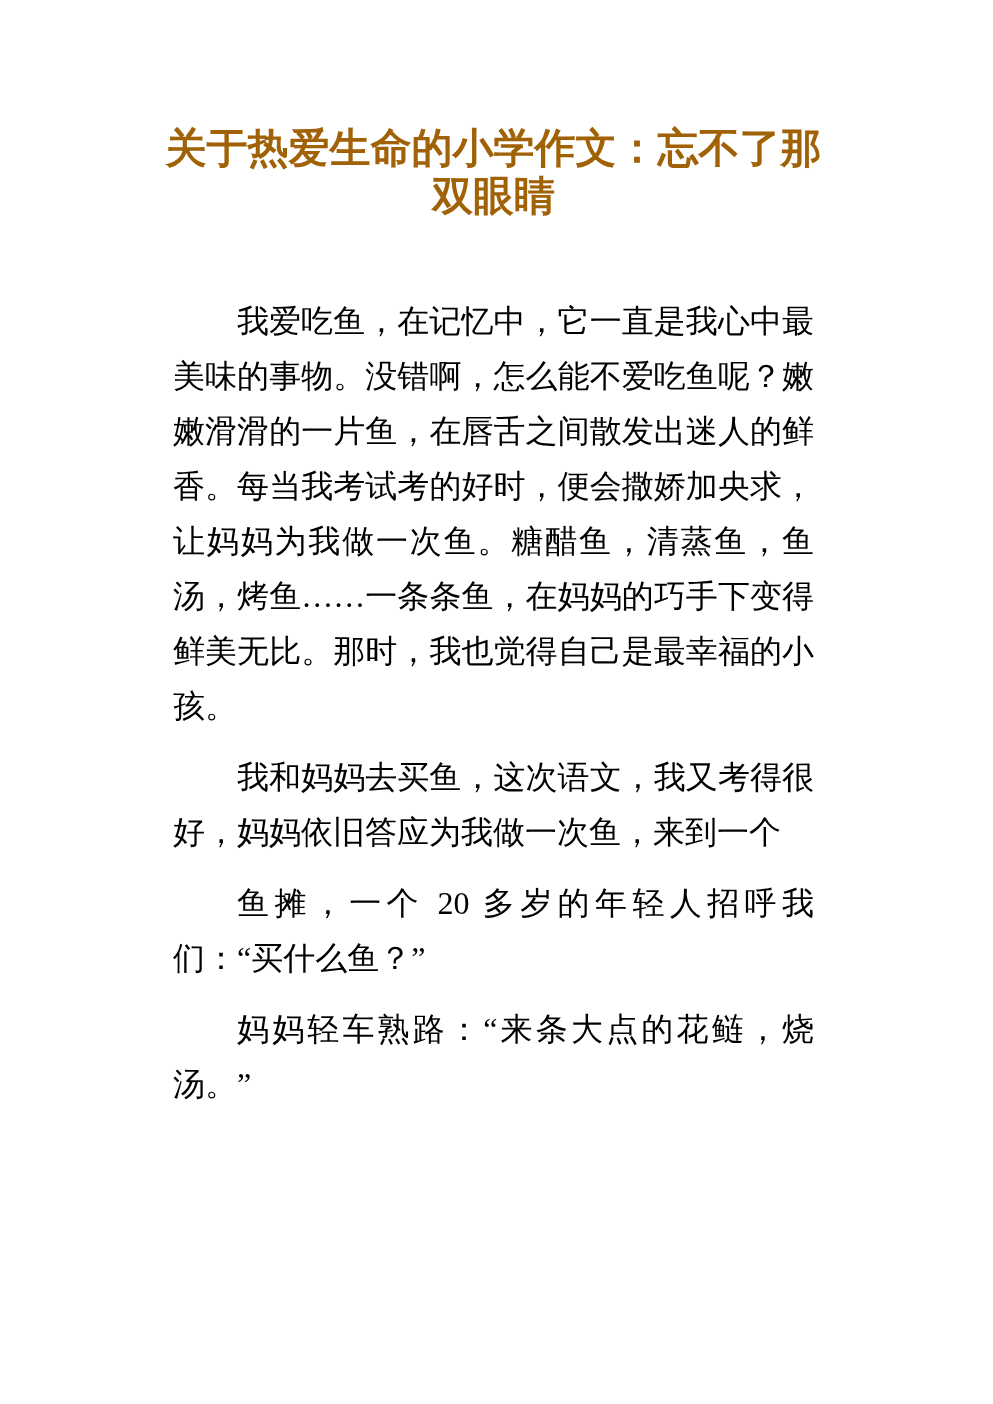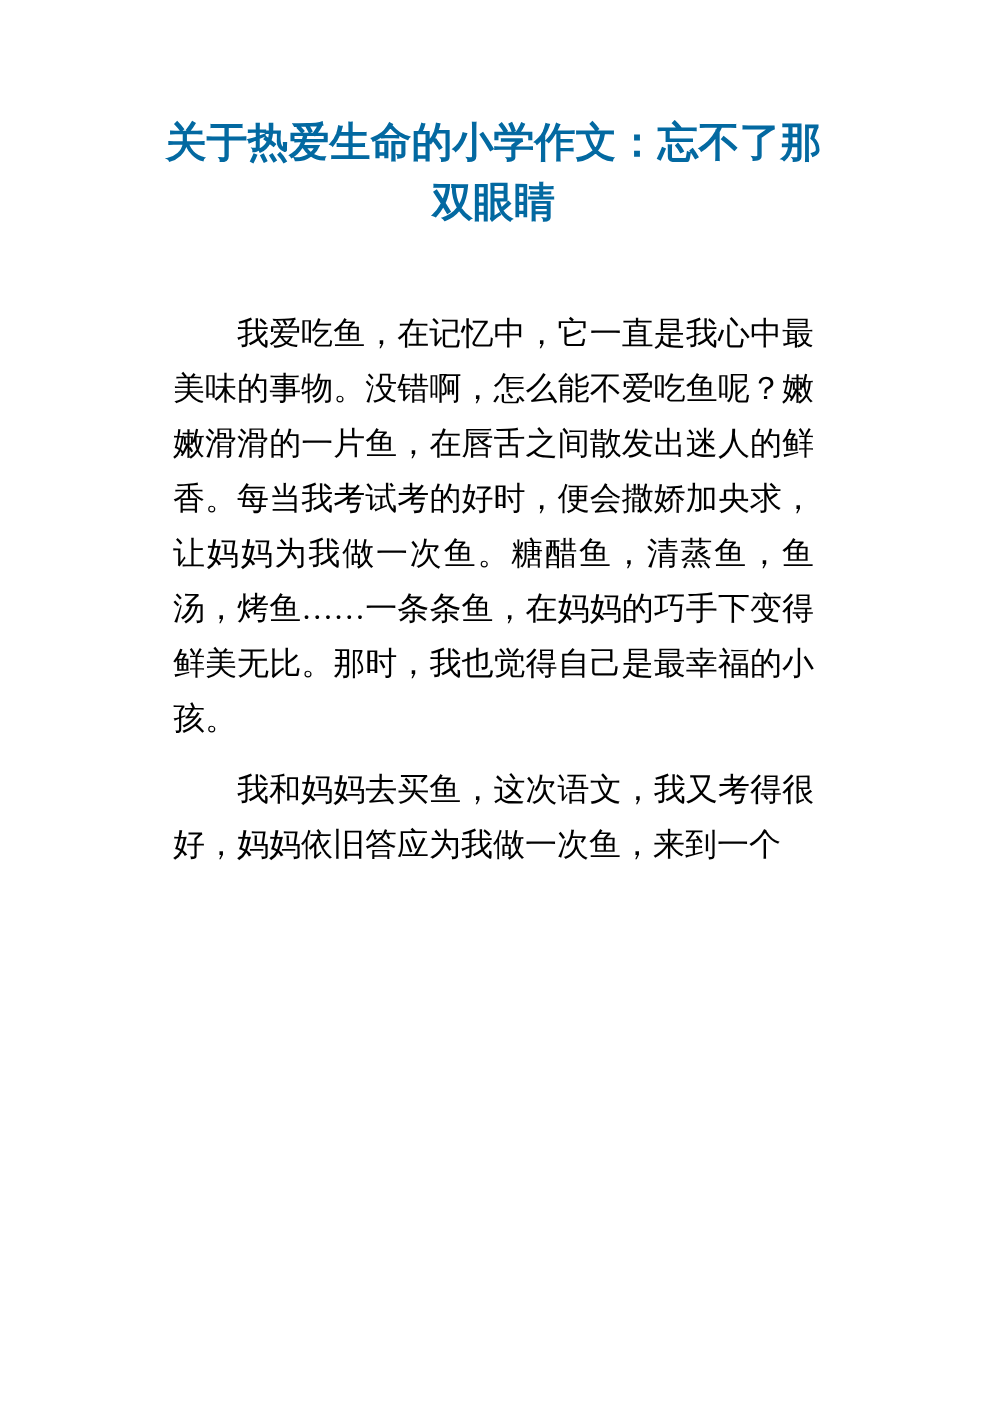"关于热爱生命的小学作文：忘不了那双眼睛" .doc-title { color: #0369a1 -> #a16207; line-height: 60px -> 48px; margin: 0 0 74px 0 -> 12px 0 74px 0 }
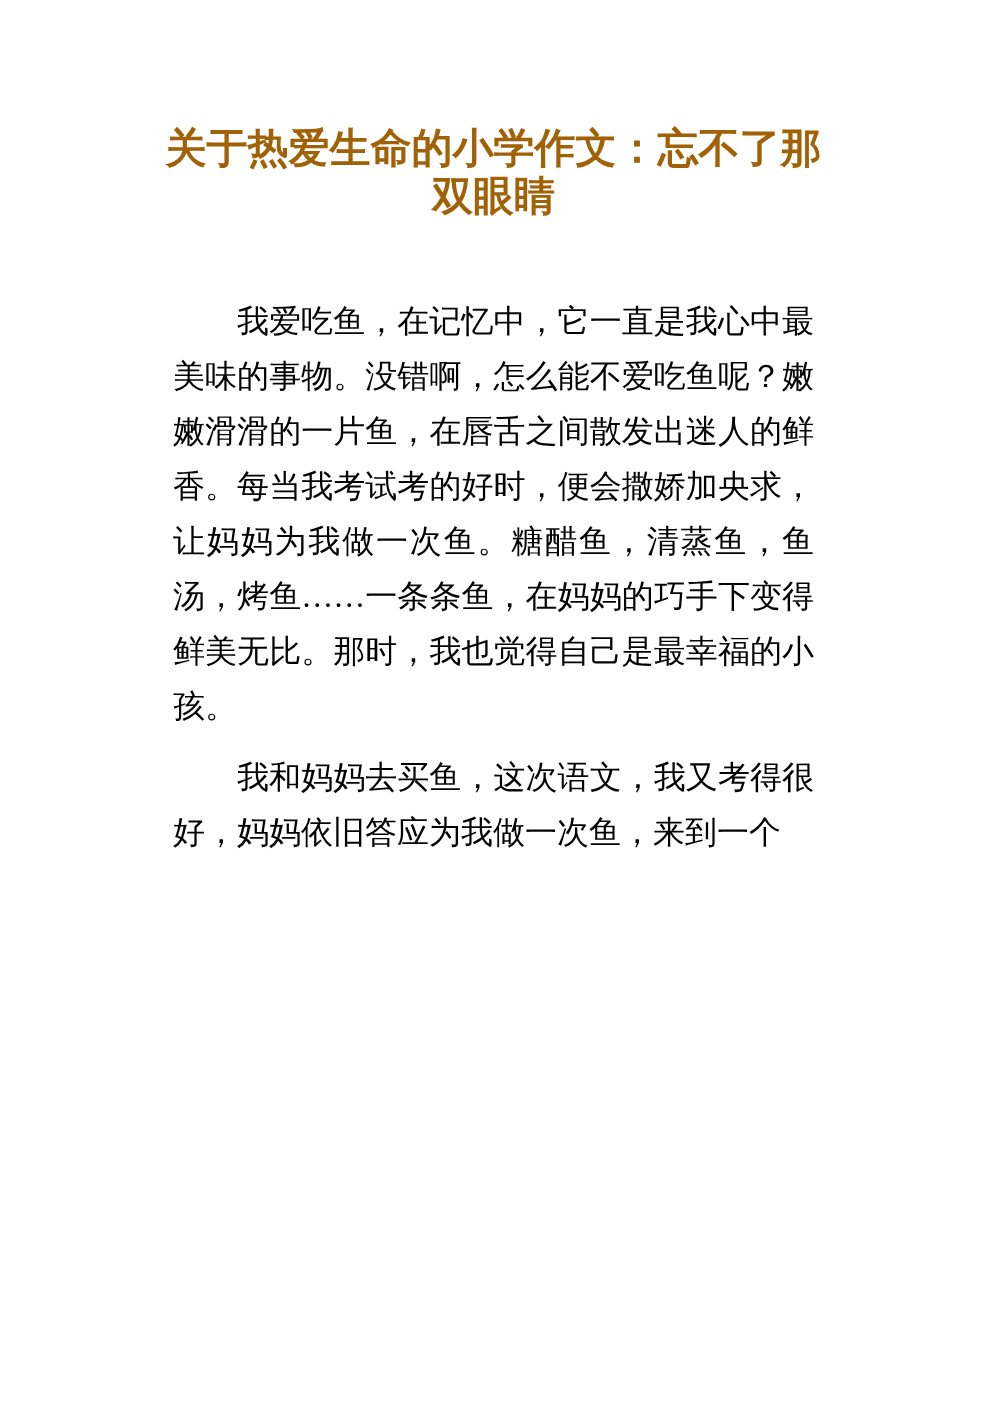"鱼摊，一个 20 多岁的年轻人招呼我们：“买什么鱼？”" p { html: none -> <p>鱼摊，一个 20 多岁的年轻人招呼我们：“买什么鱼？”</p> }
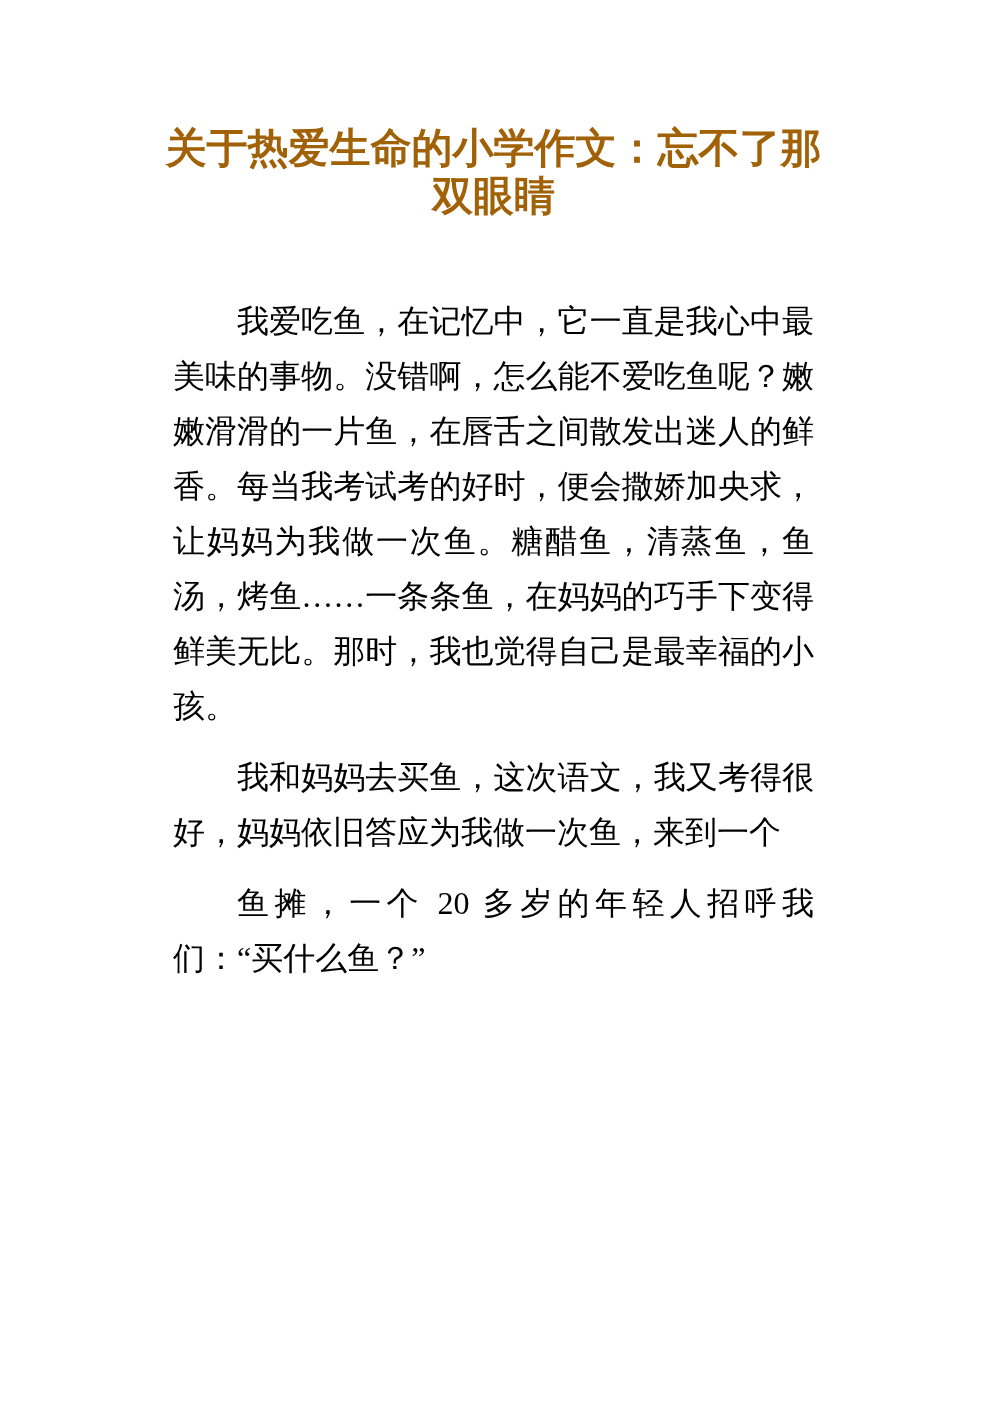"妈妈轻车熟路：“来条大点的花鲢，烧汤。”" p { html: none -> <p>妈妈轻车熟路：“来条大点的花鲢，烧汤。”</p> }
